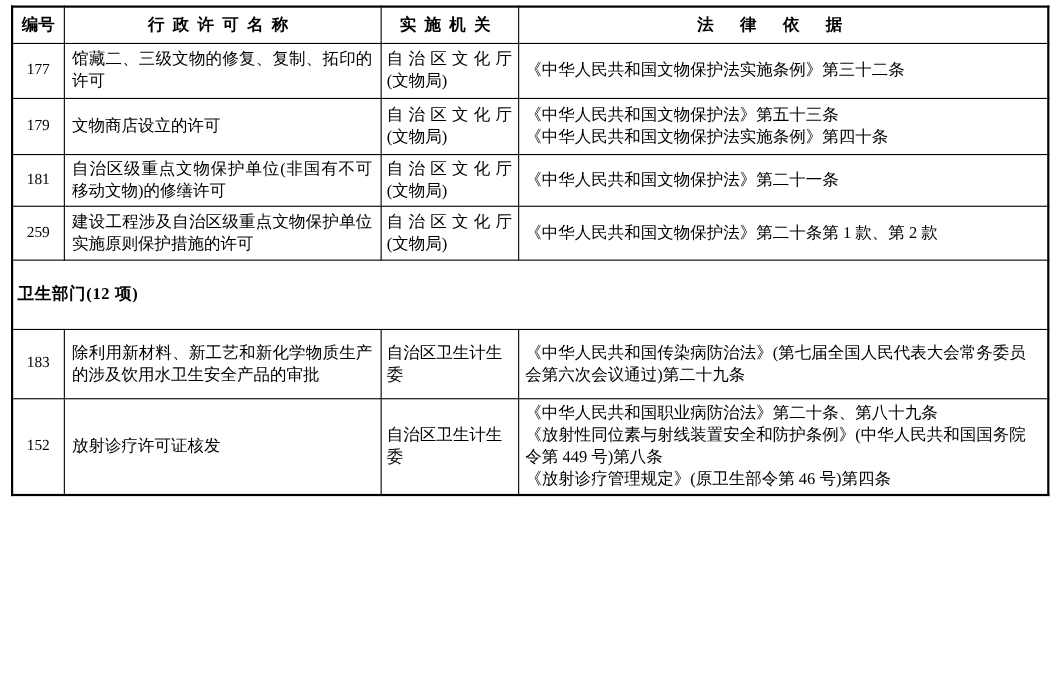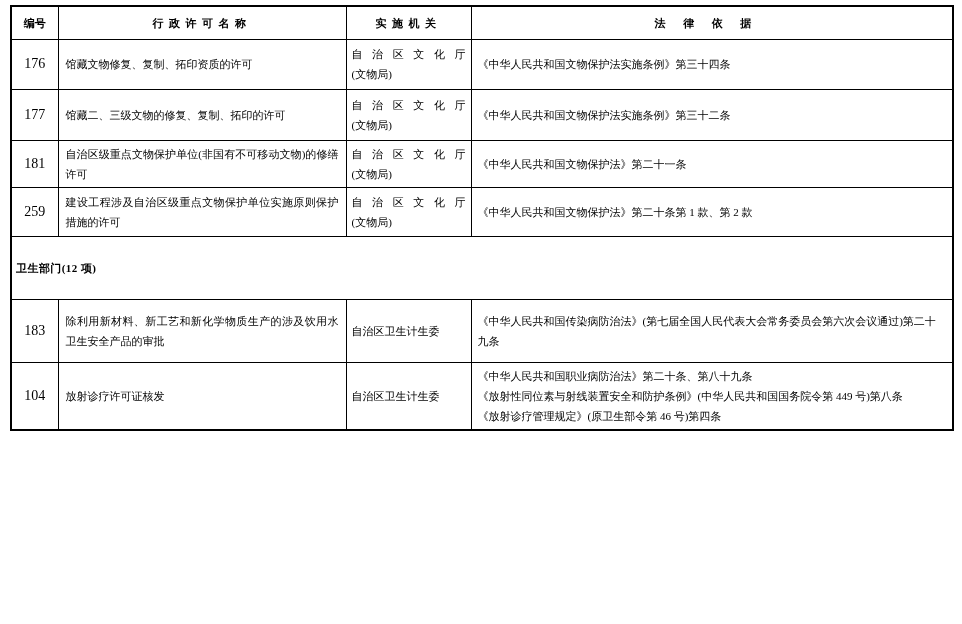"编号" th, td { font-size: 11px -> 15px }
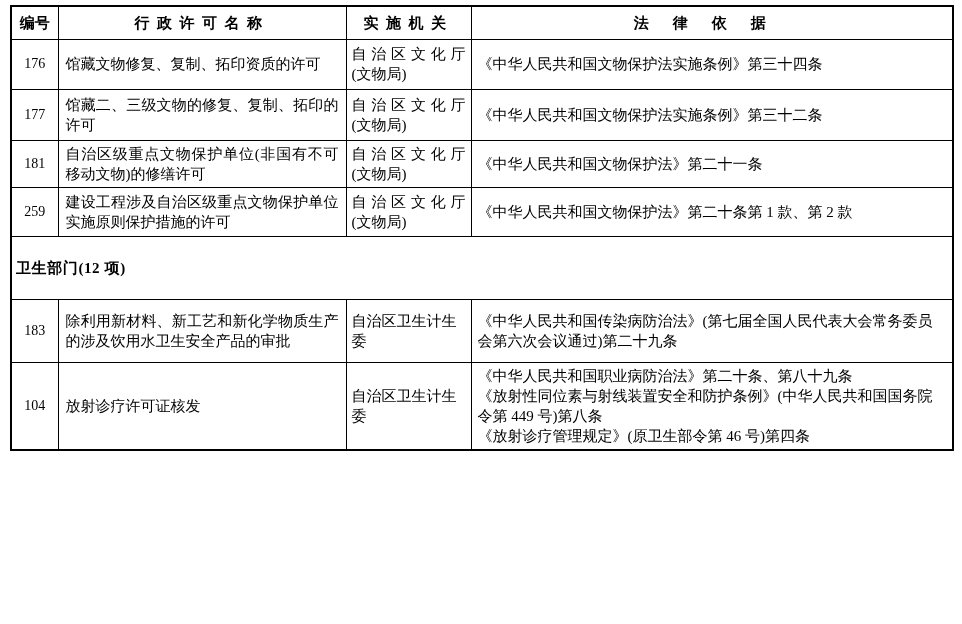"176" tr { html: <tr> <td>176</td> <td>馆藏文物修复、复制、拓印资质的许可</td> <td> <div>自治区文化厅</div> <div>(文物局)</div> </td> <td> <div>《中华人民共和国文物保护法实施条例》第三十四条</div> </td> </tr> -> none }
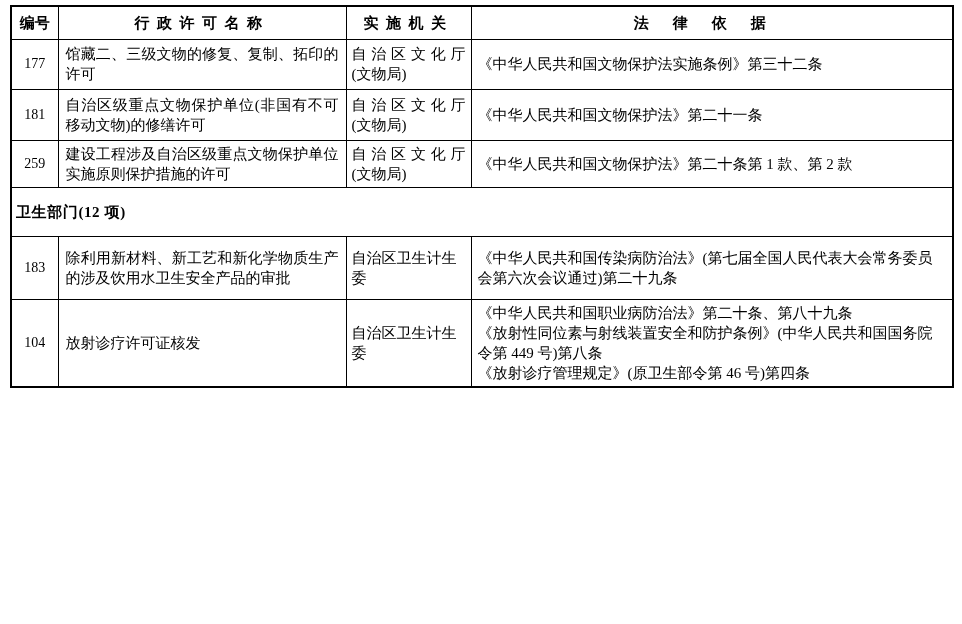"179" tr { html: none -> <tr> <td>179</td> <td>文物商店设立的许可</td> <td> <div>自治区文化厅</div> <div>(文物局)</div> </td> <td> <div>《中华人民共和国文物保护法》第五十三条</div> <div>《中华人民共和国文物保护法实施条例》第四十条</div> </td> </tr> }
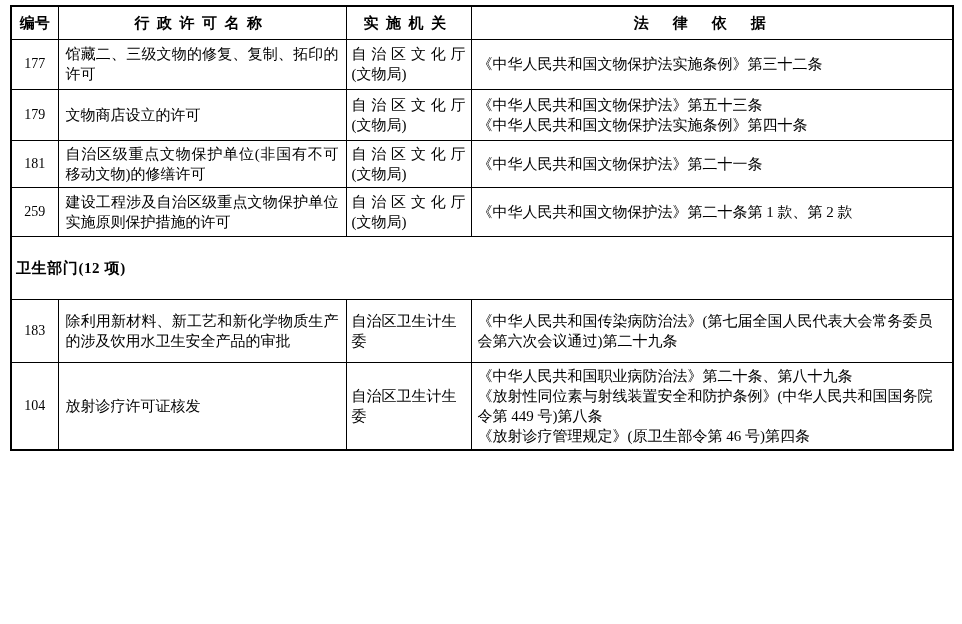"104" td.col-id { text: 104 -> 152 }
